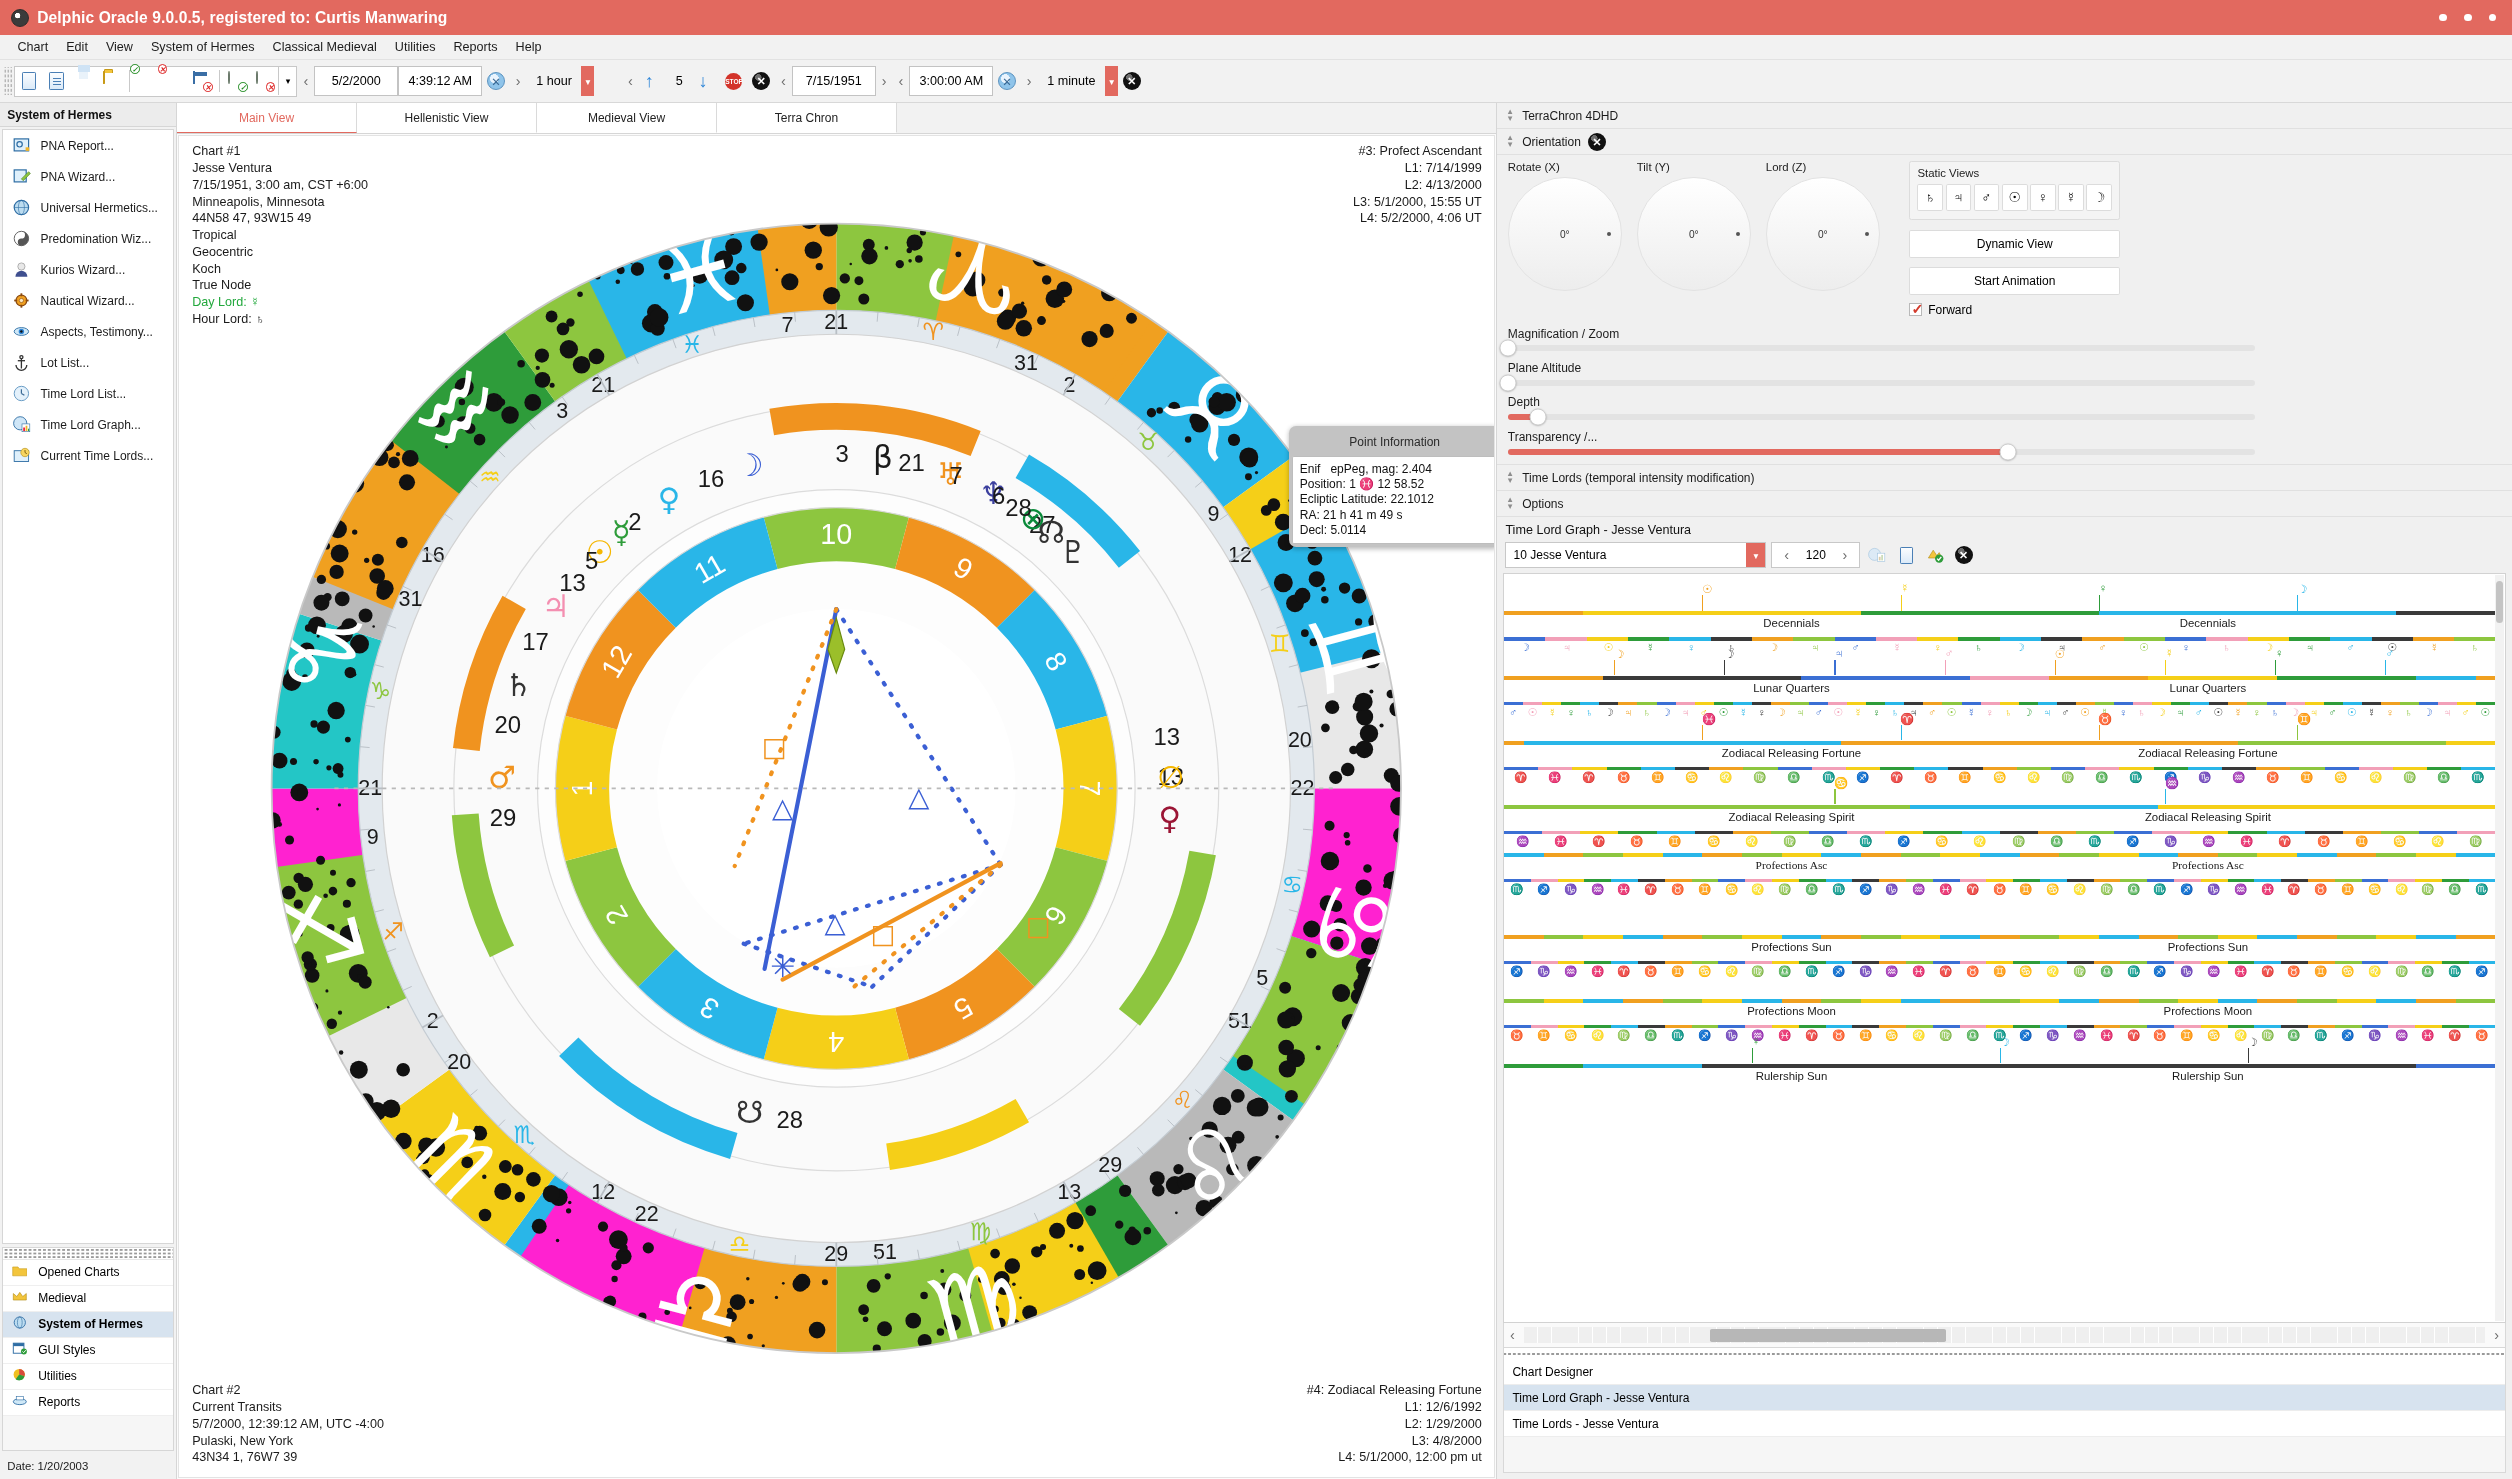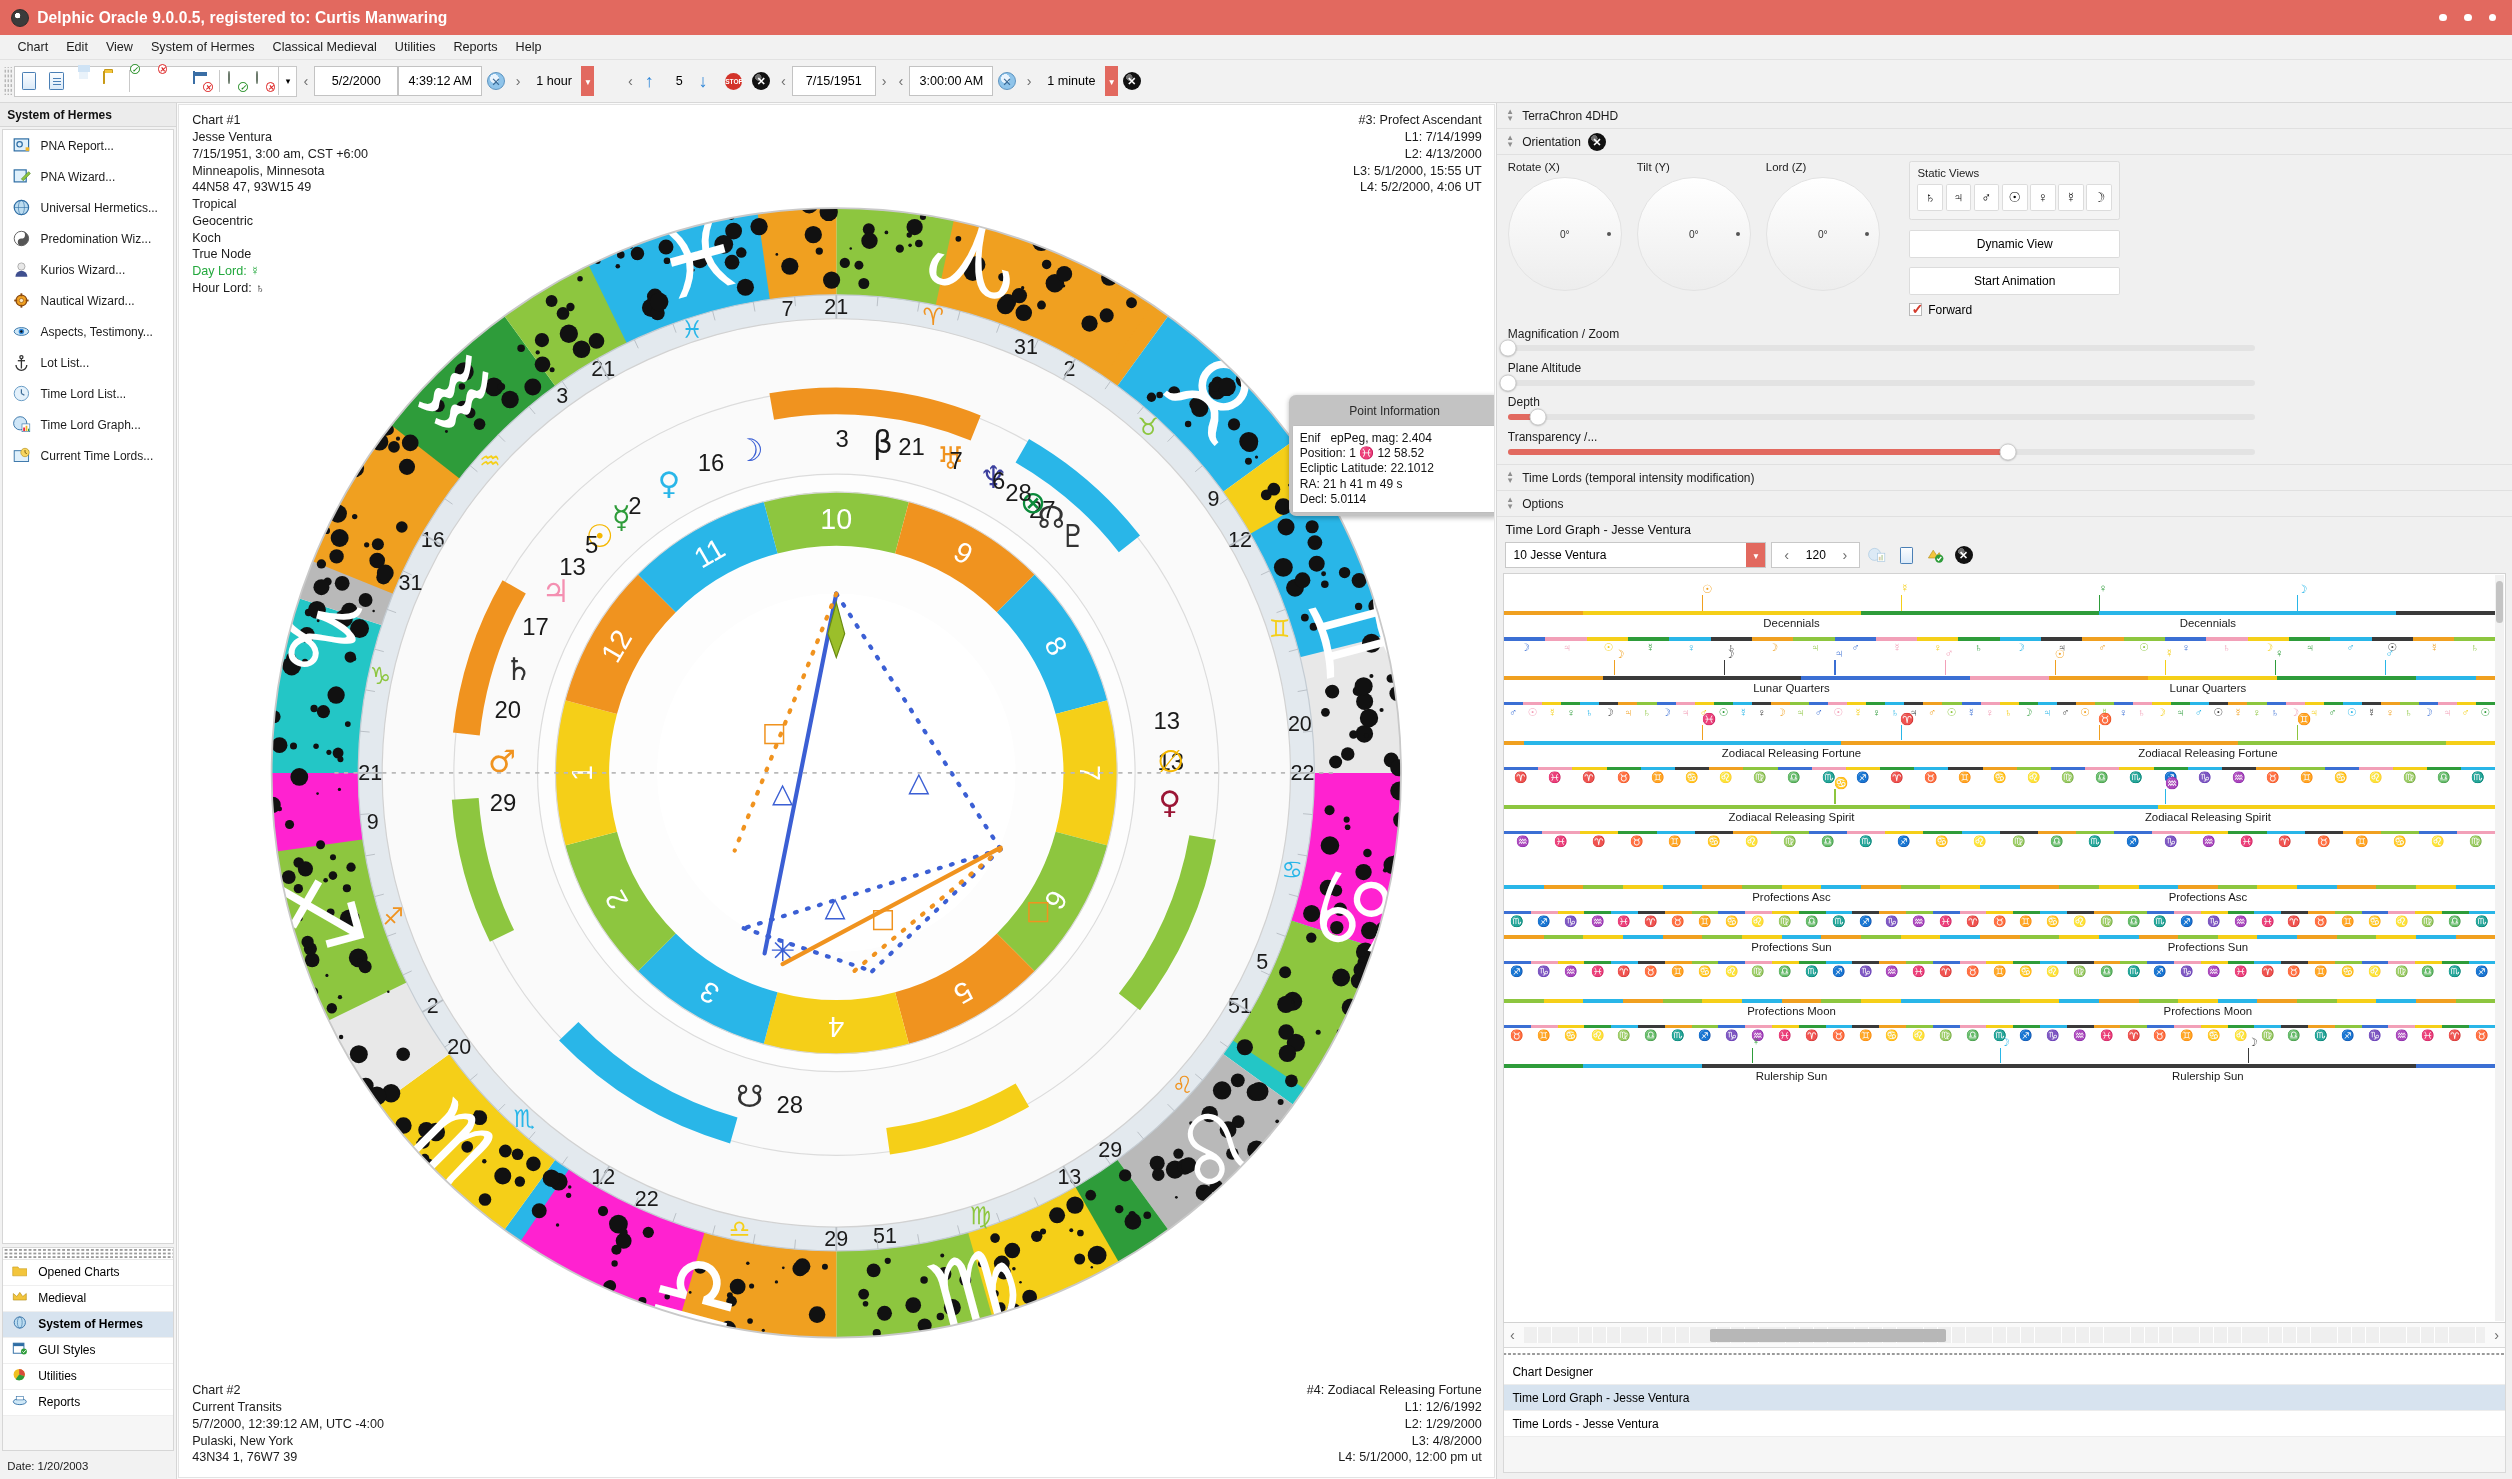"Main View" div.tabrow { html: none -> <div> <div>Main View</div> <div>Hellenistic View</div> <div>Medieval View</div> <div>Terra Chron</div> <div></div> </div> }
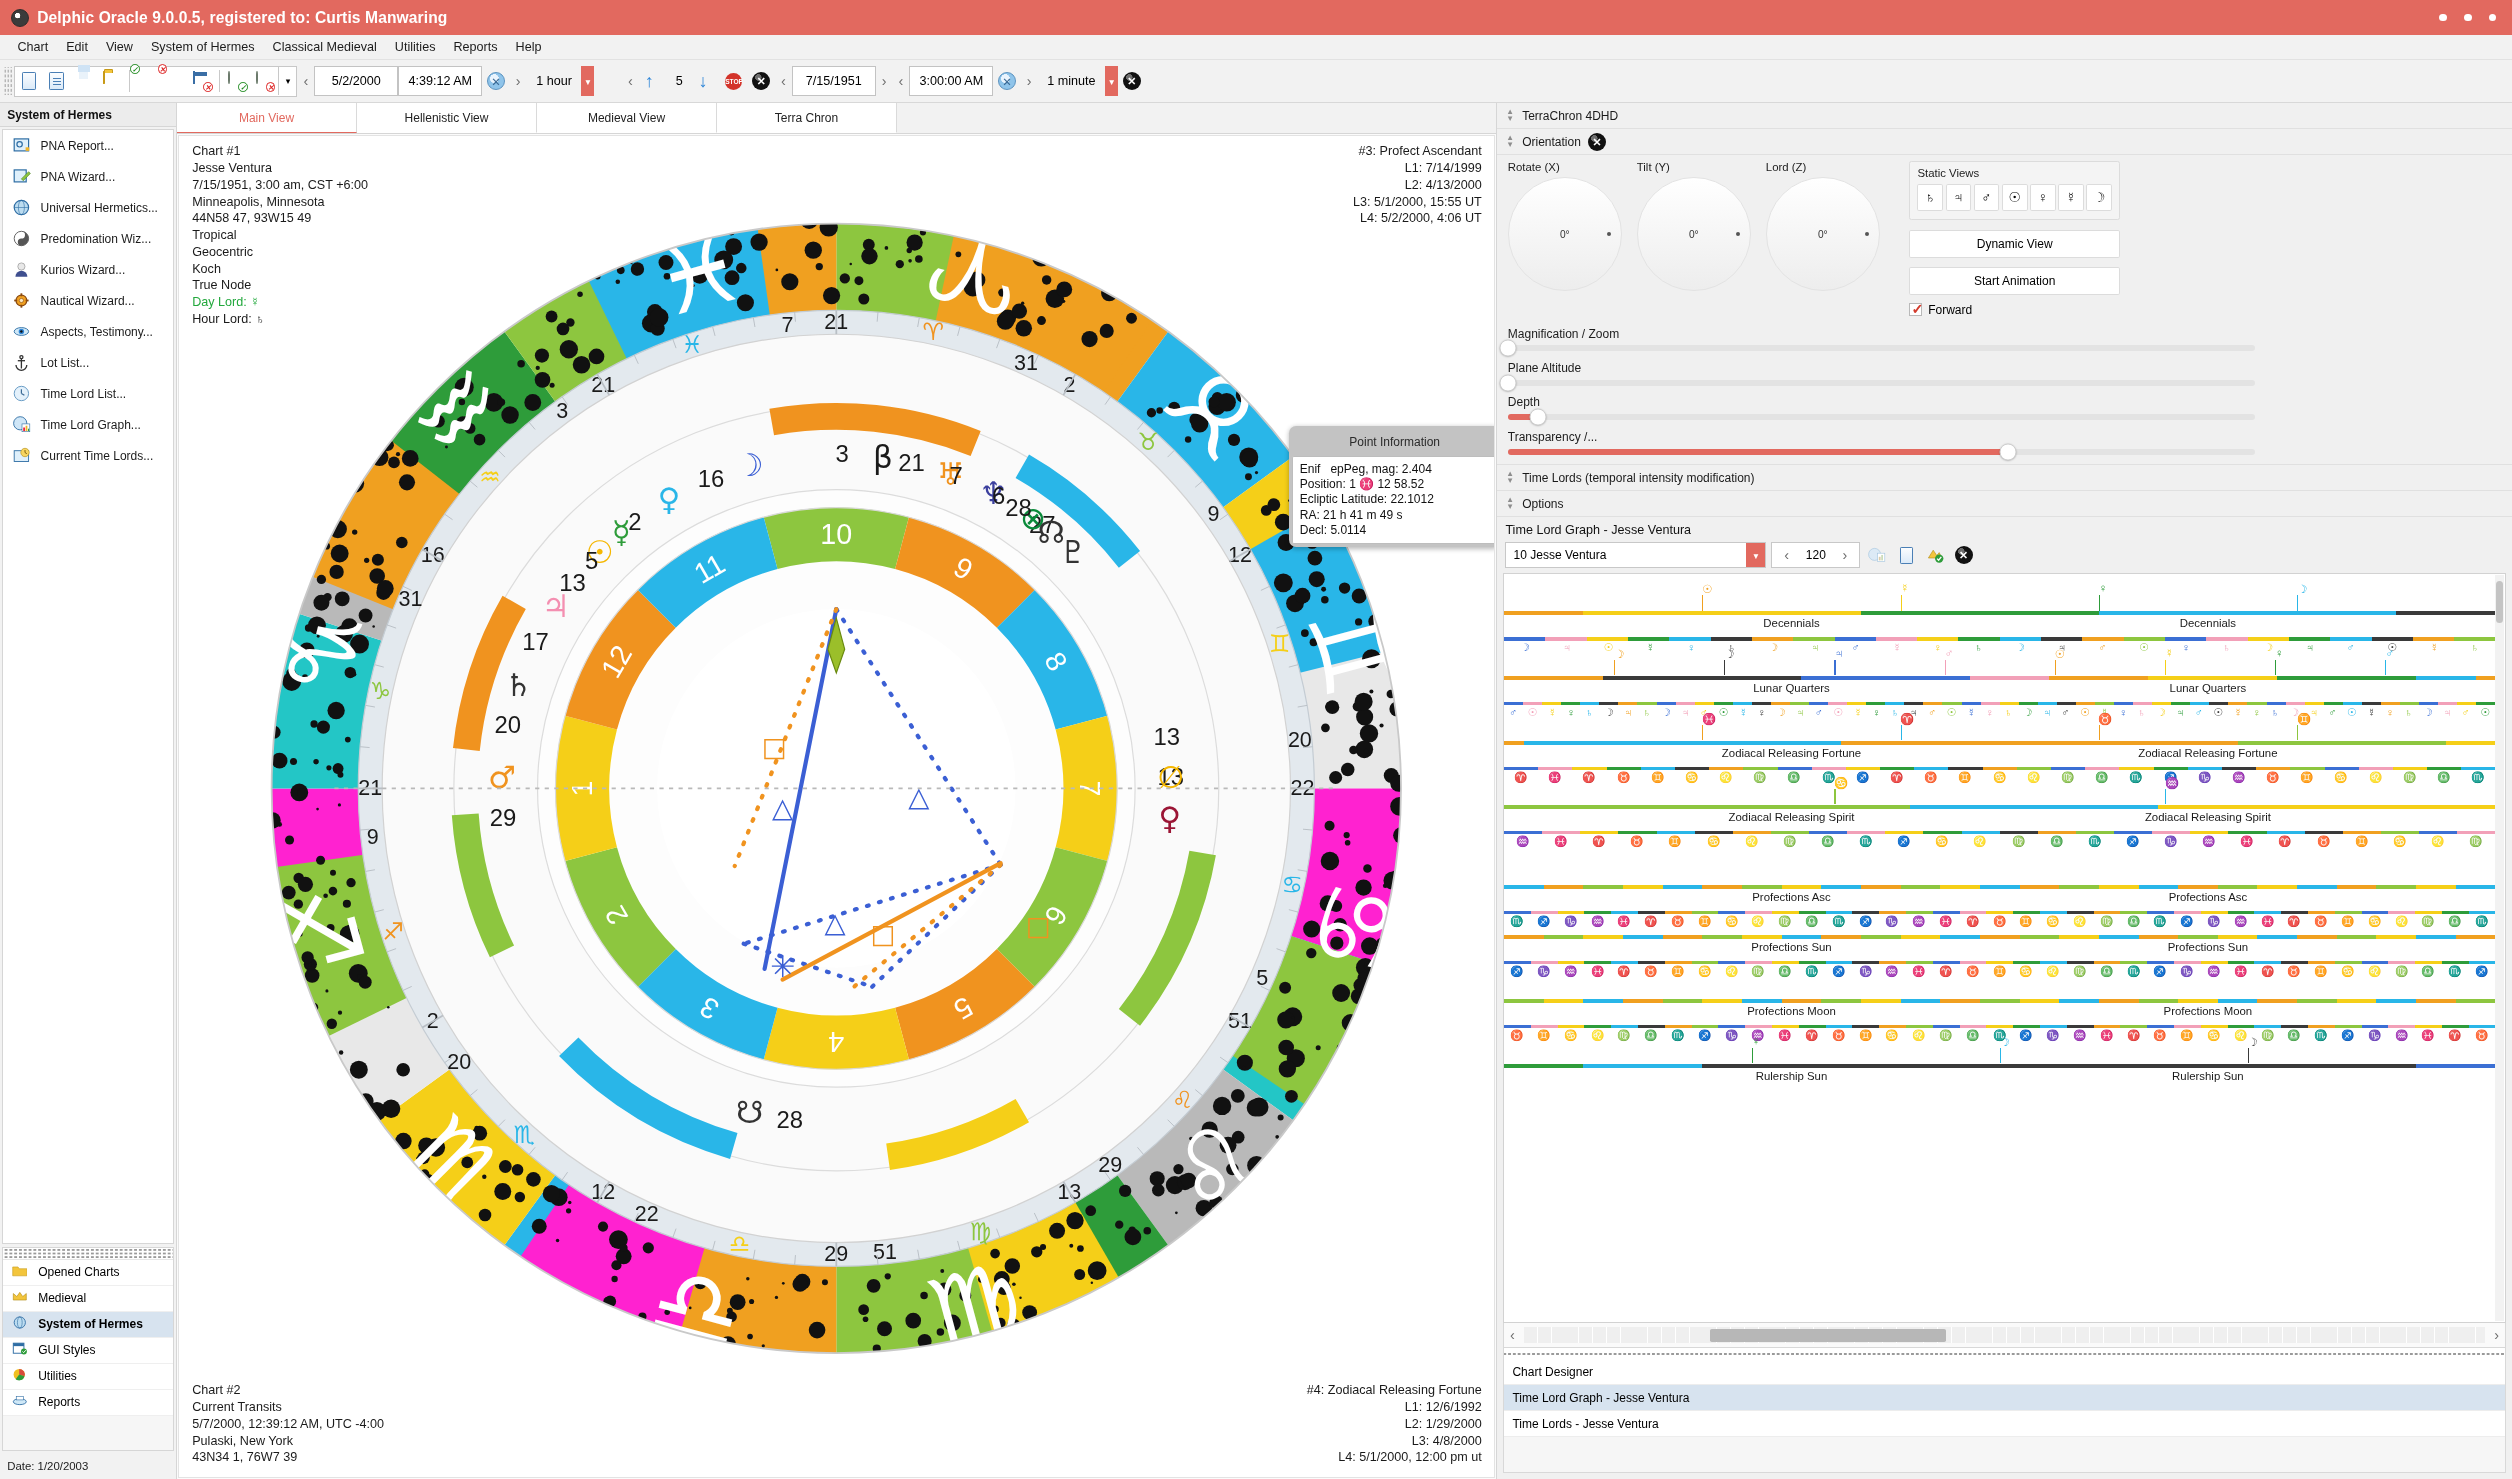"Profections Asc" div.grow { font-family: none -> Liberation Serif, serif; top: 282px -> 250px }
